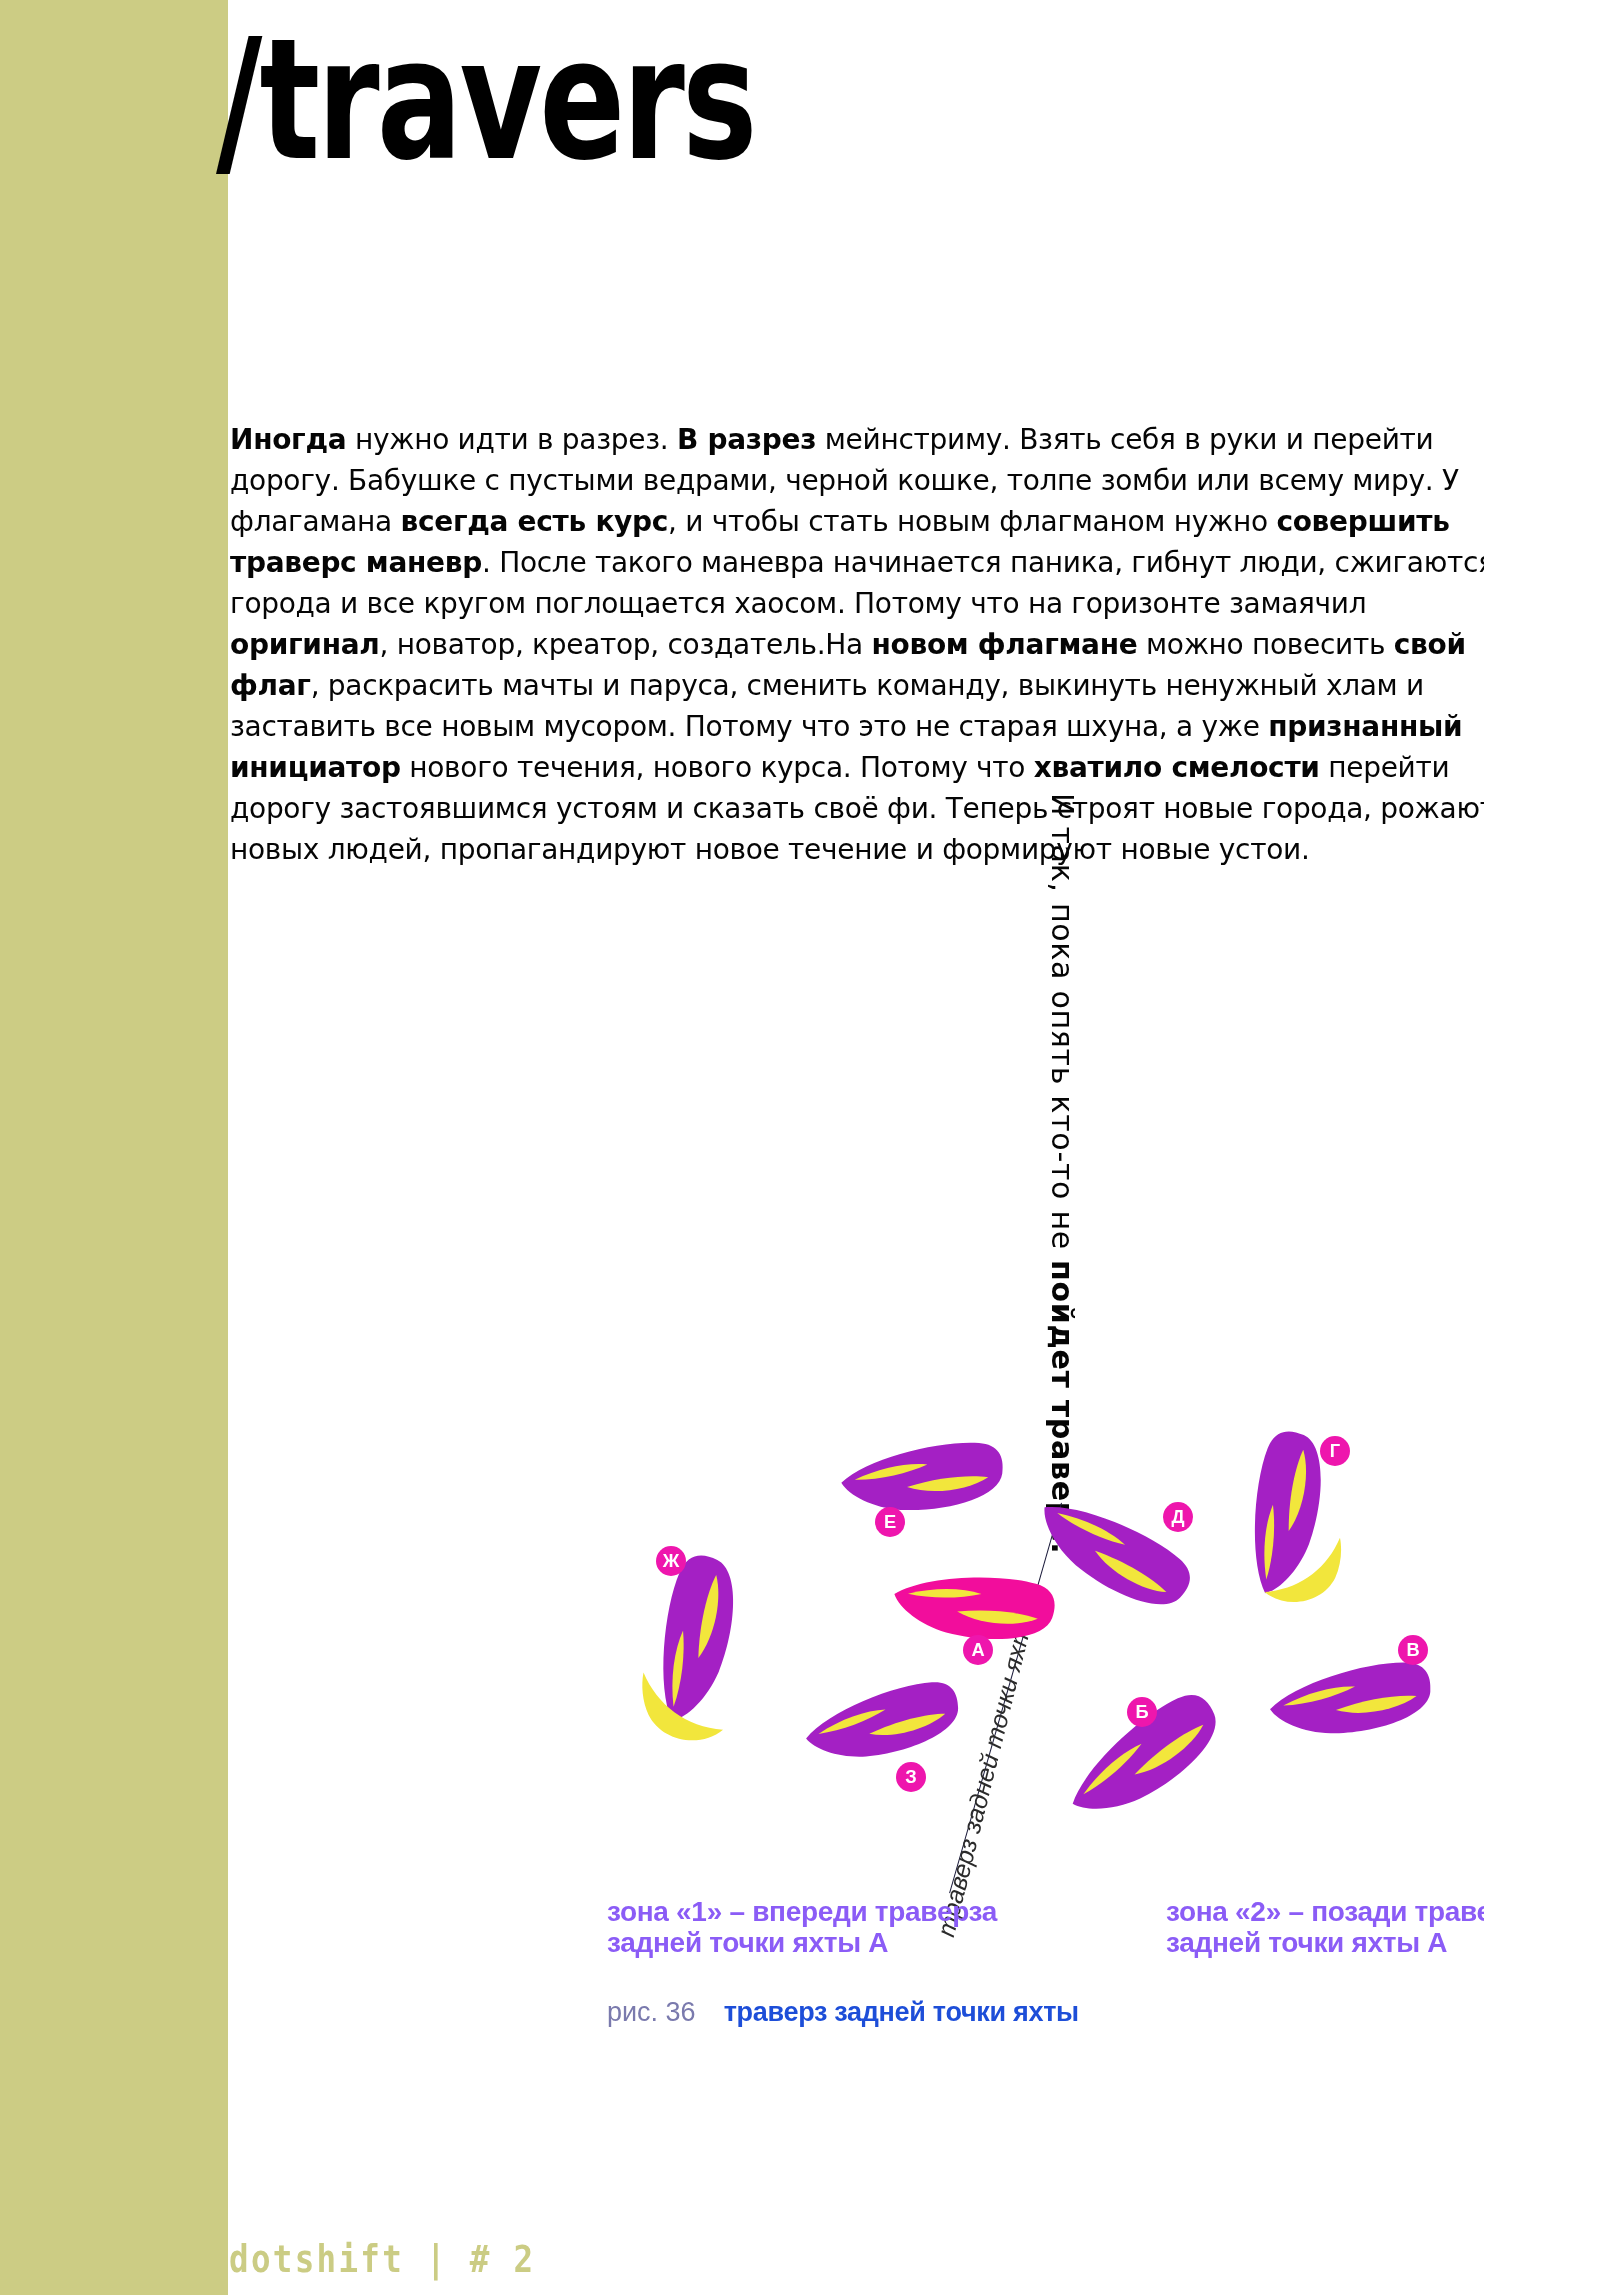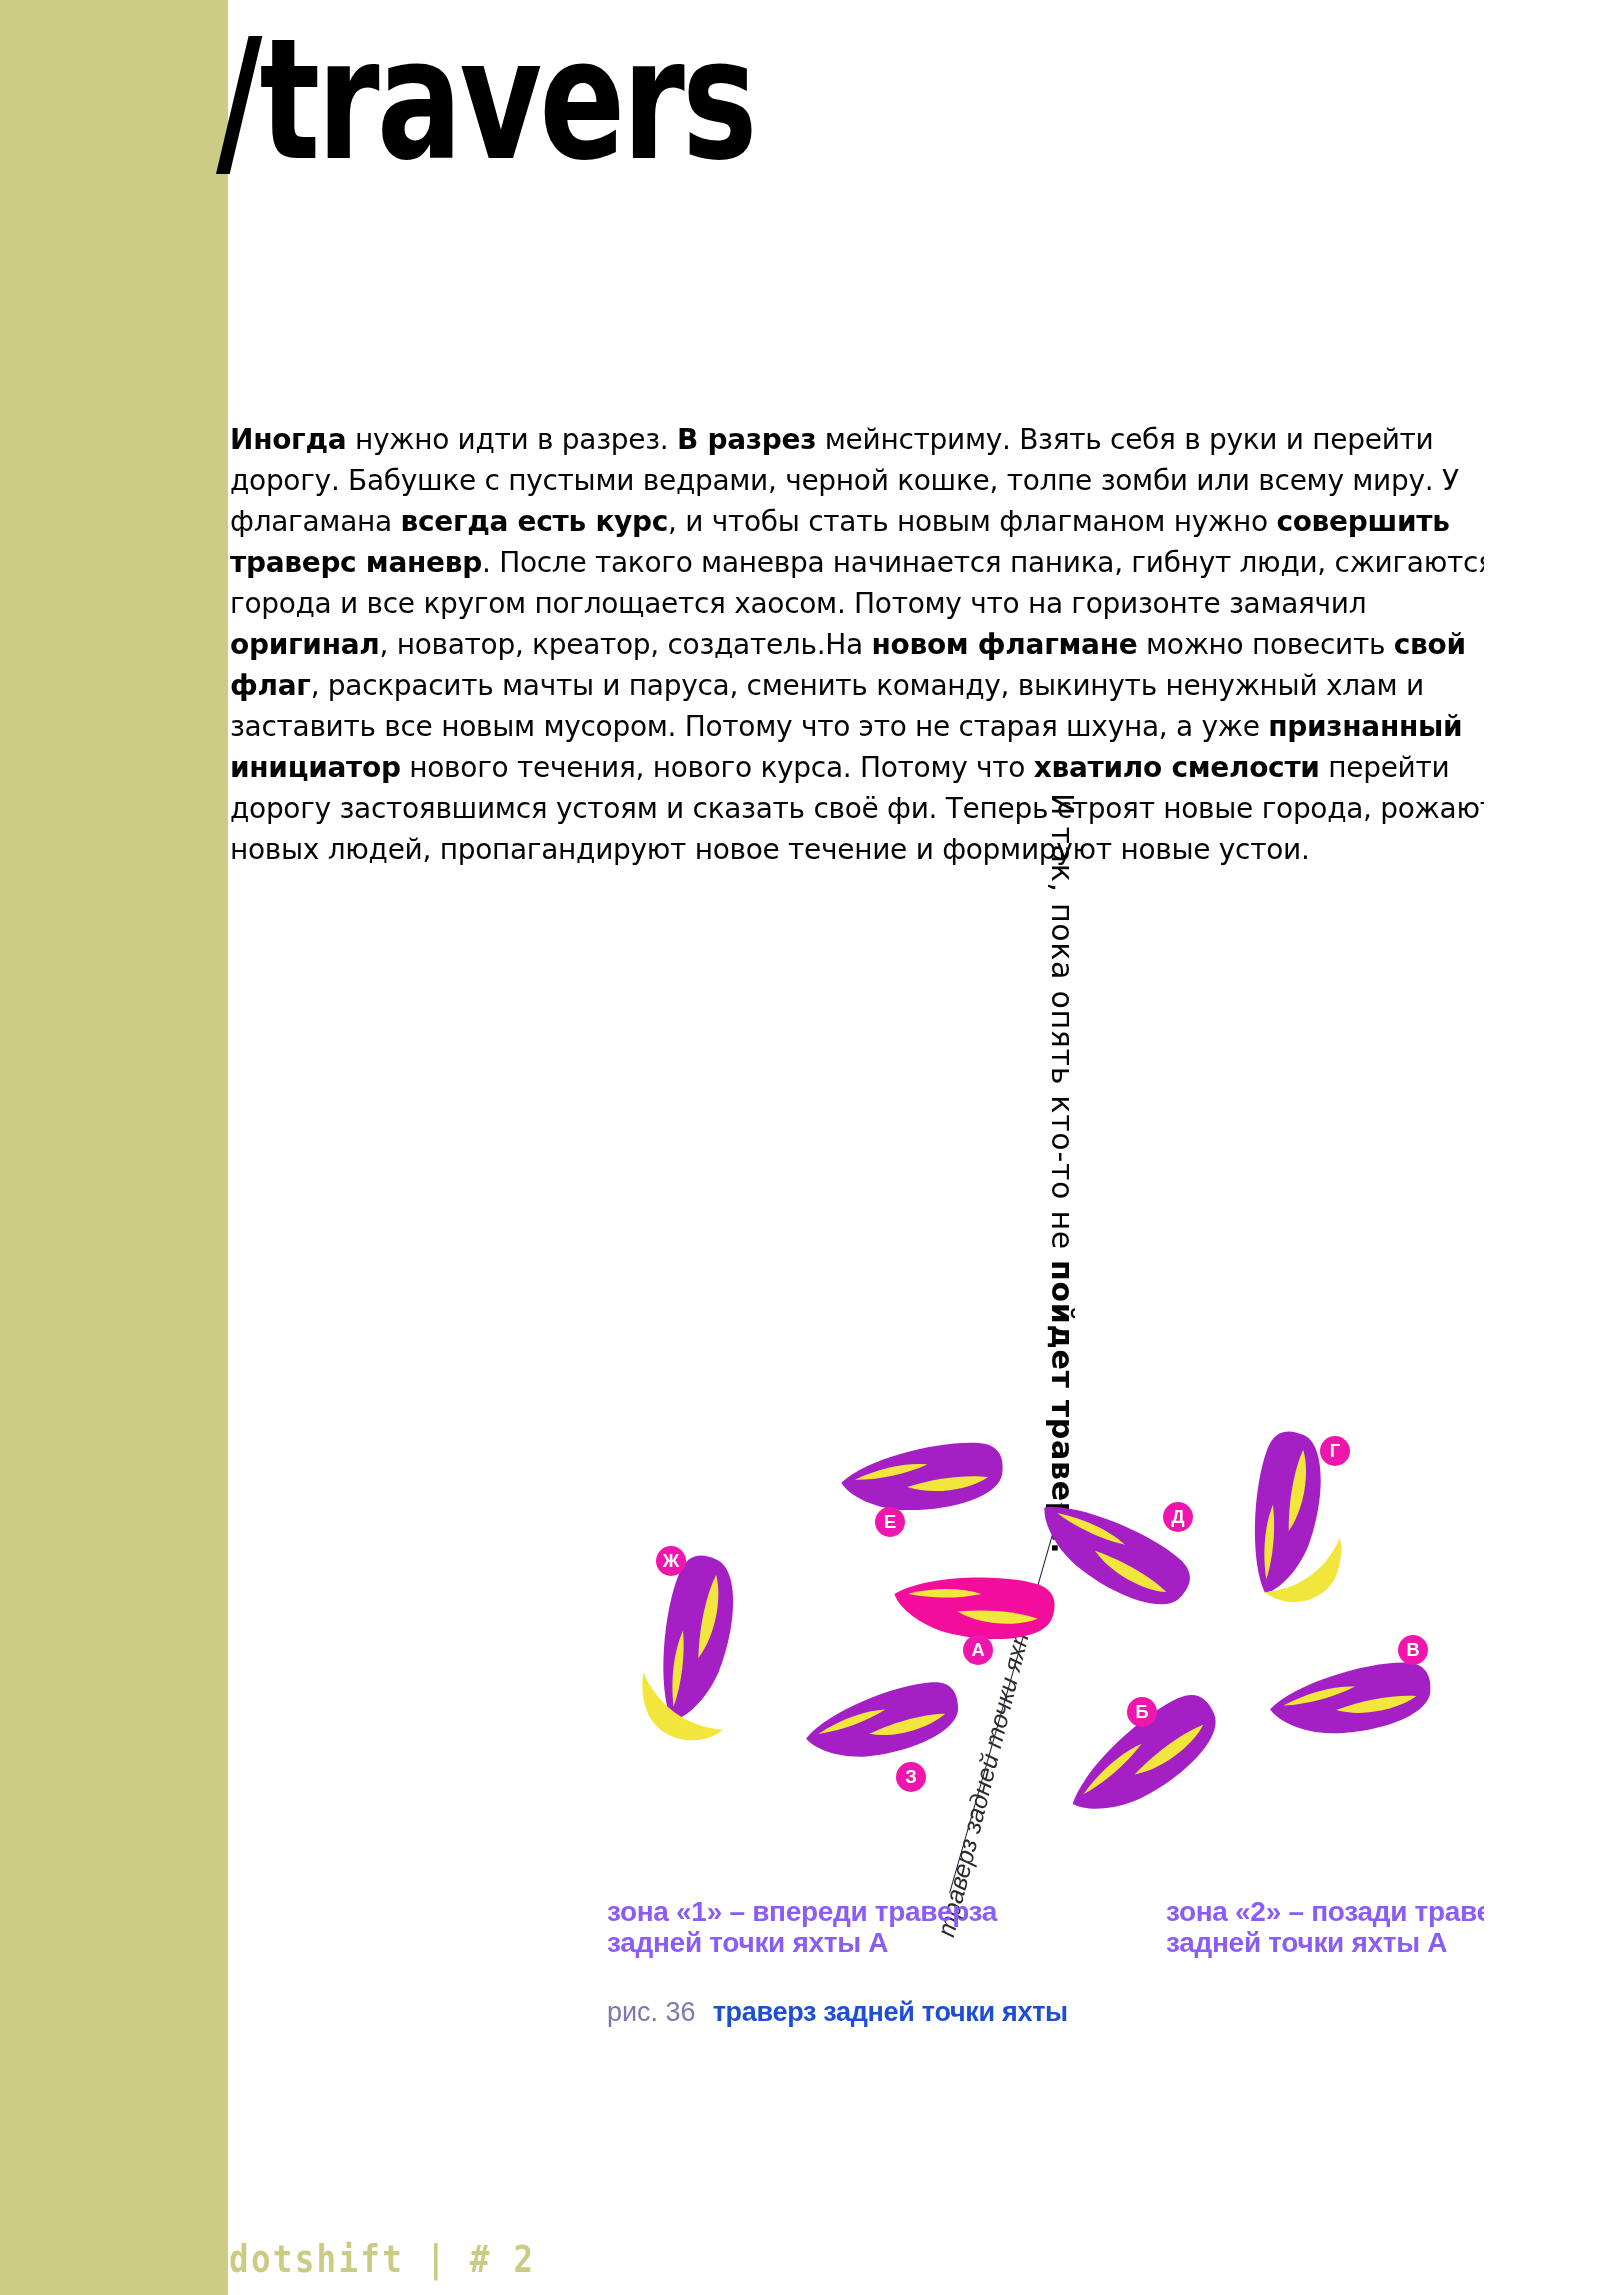"рис. 36" .caption .ref { margin-right: 17px -> 28px }
